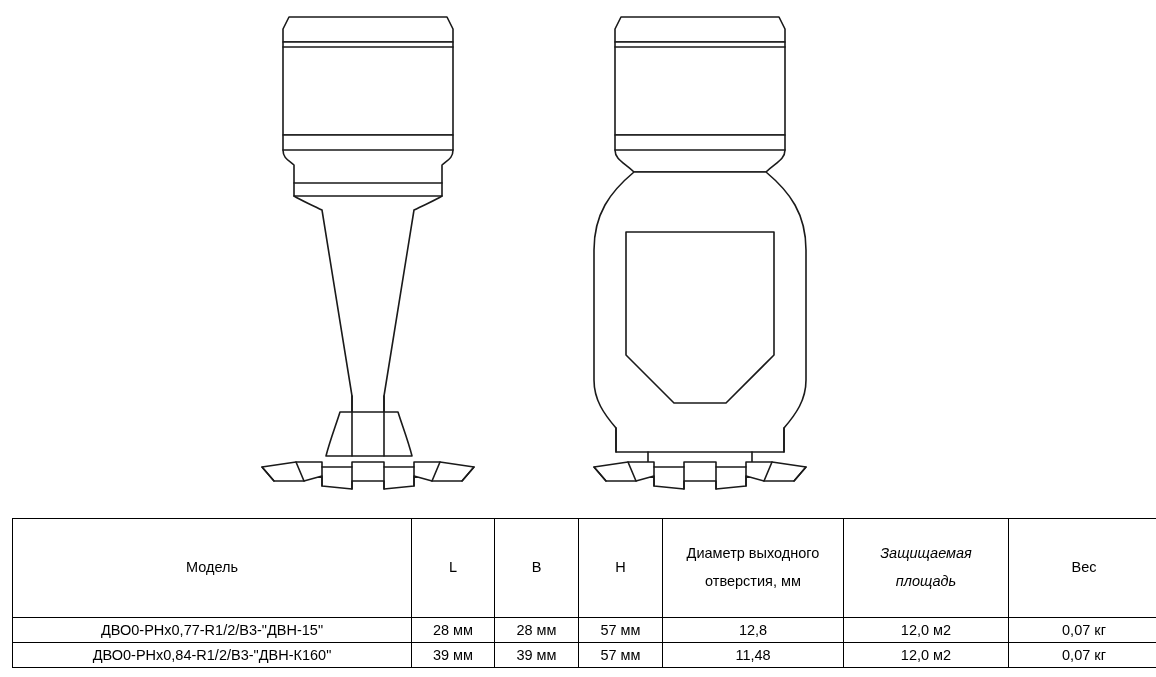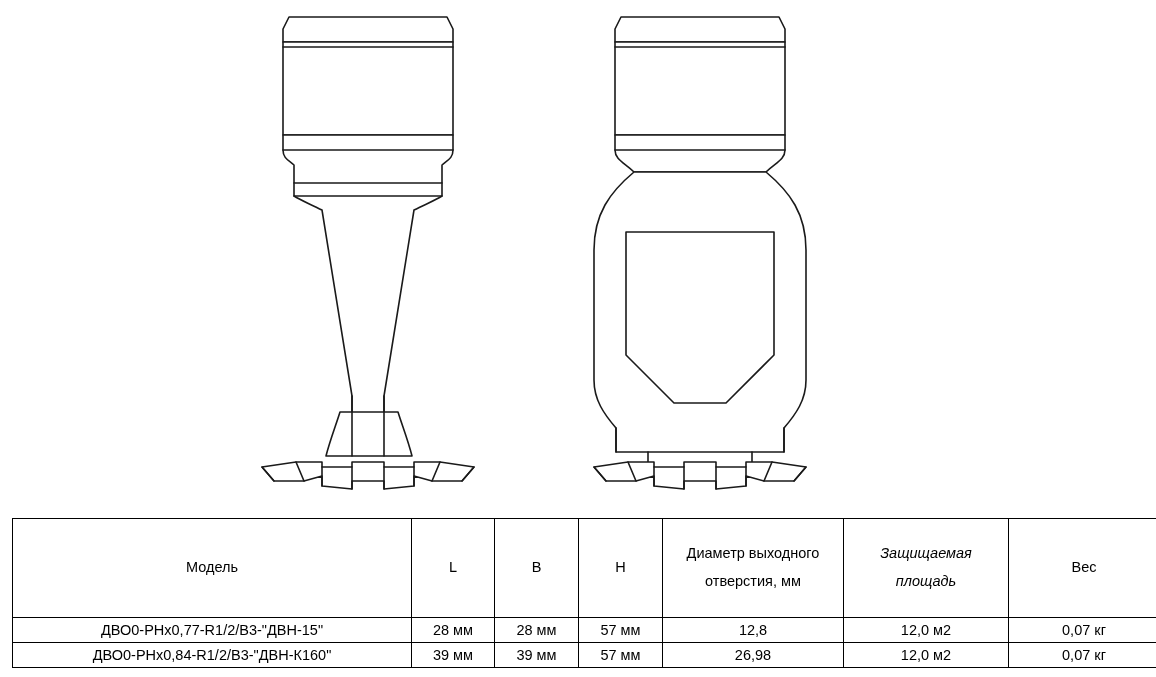"26,98" td { text: 26,98 -> 11,48 }
